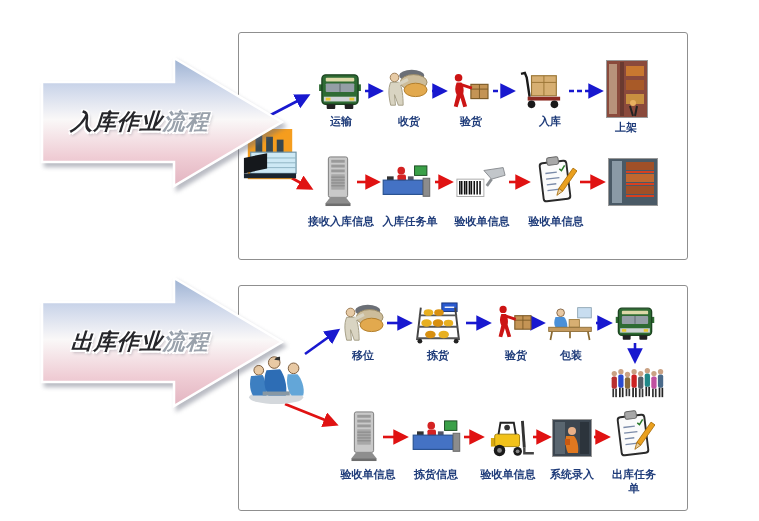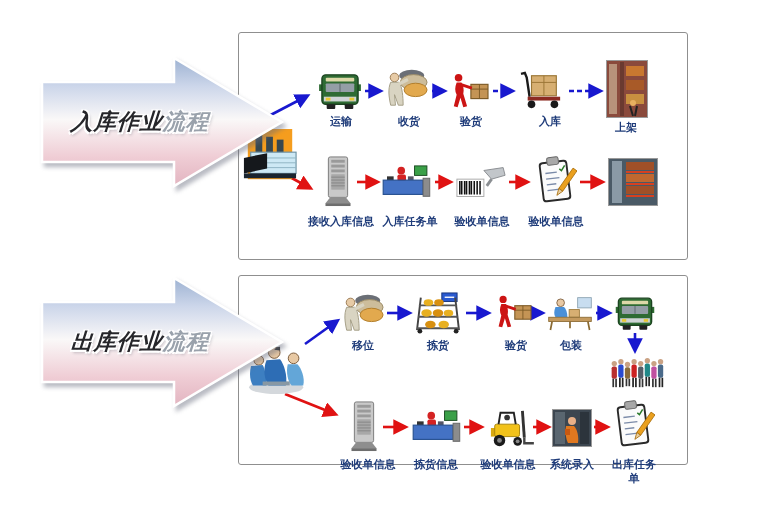"移位" #outbound-panel { height: 190px -> 226px; top: 275px -> 285px }
